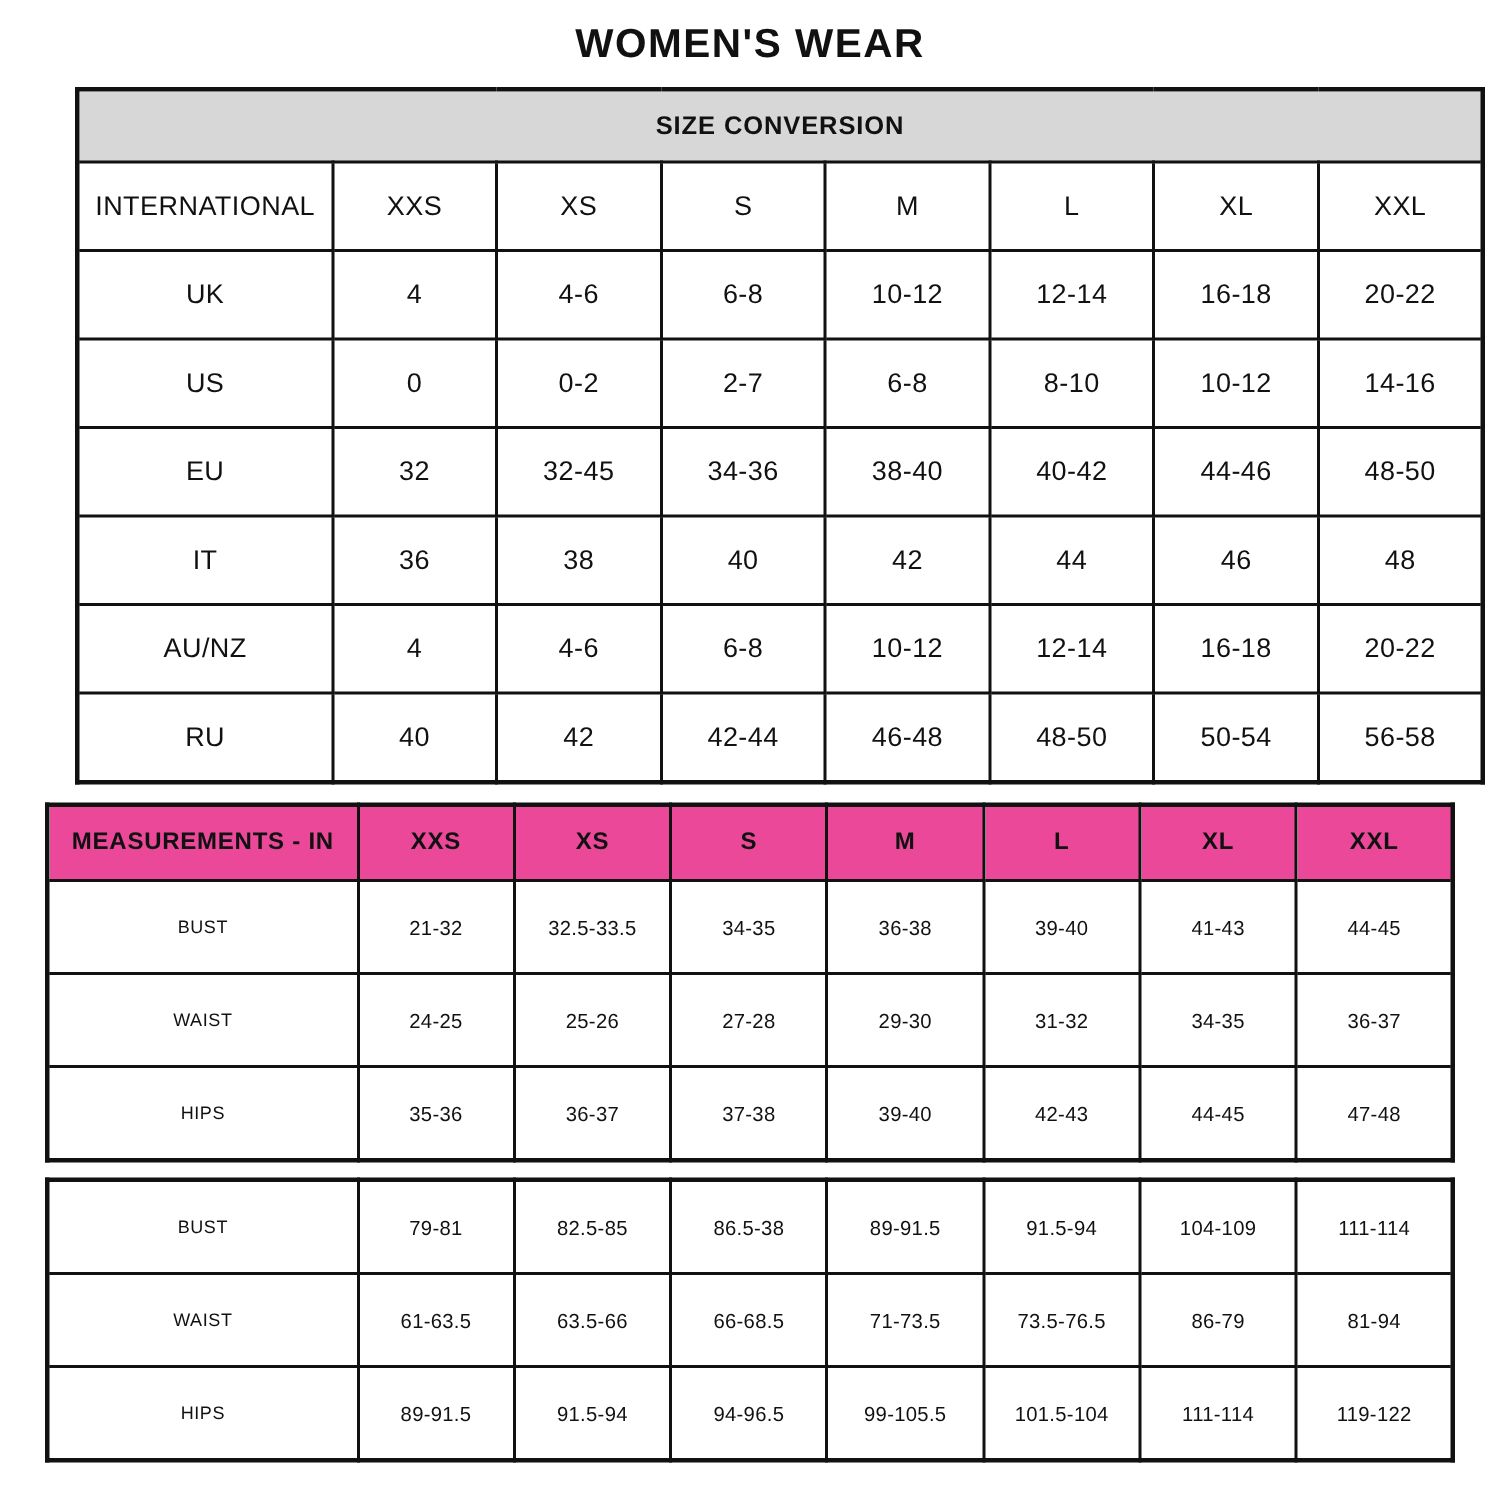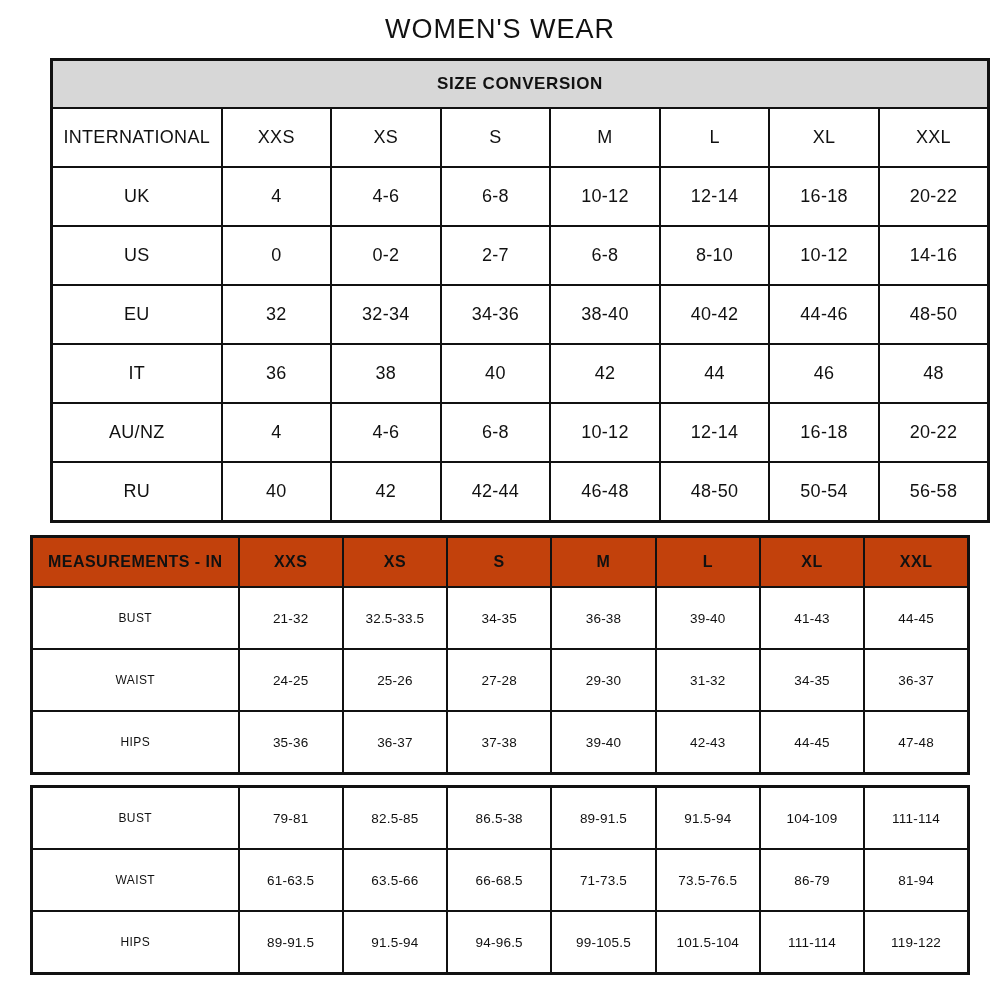"WOMEN'S WEAR" .title { font-weight: 400 -> 700 }
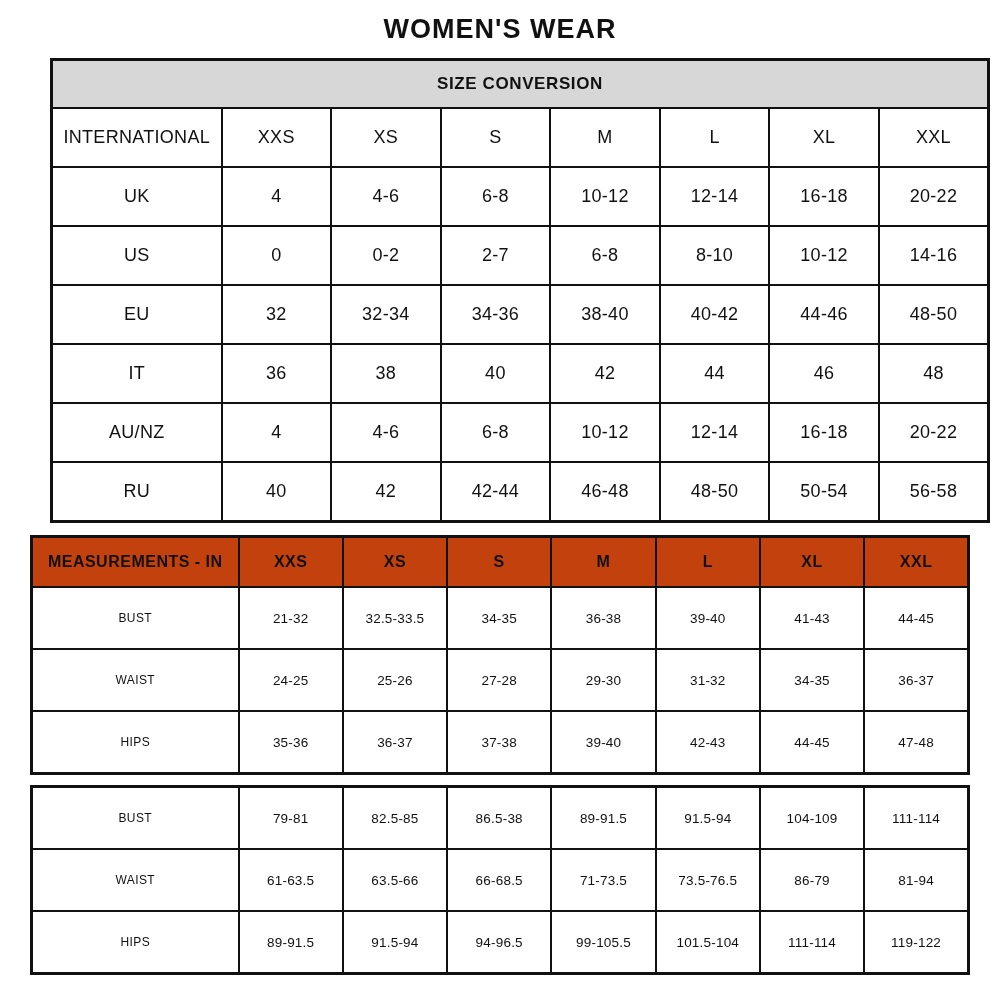"32-34" td { text: 32-34 -> 32-45 }
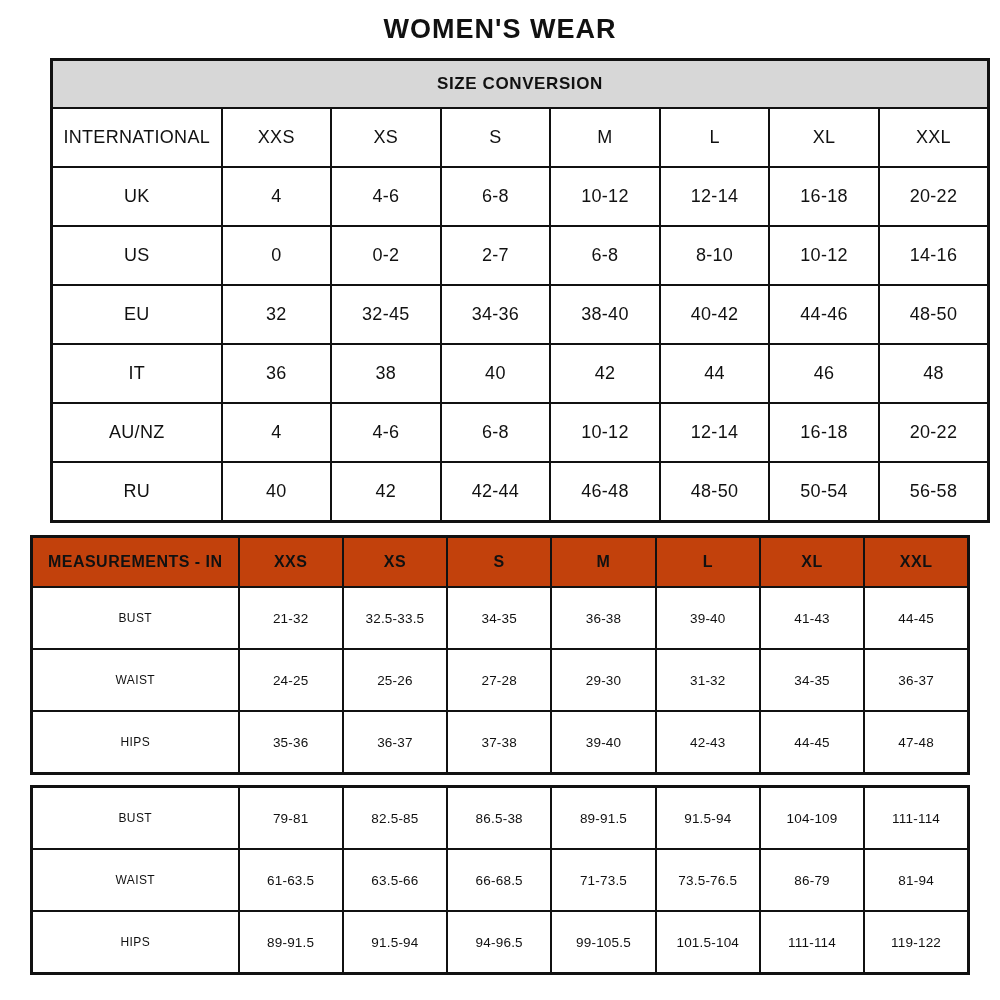"MEASUREMENTS - IN" .tm tr.hd td { background: #c2410c -> #ec4899 }
